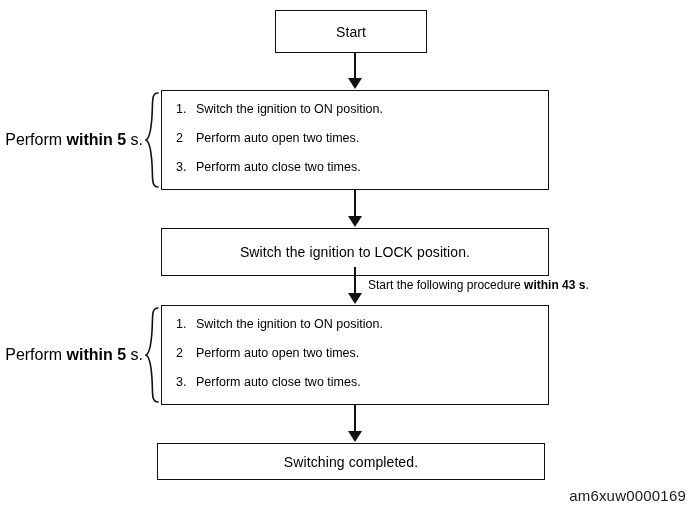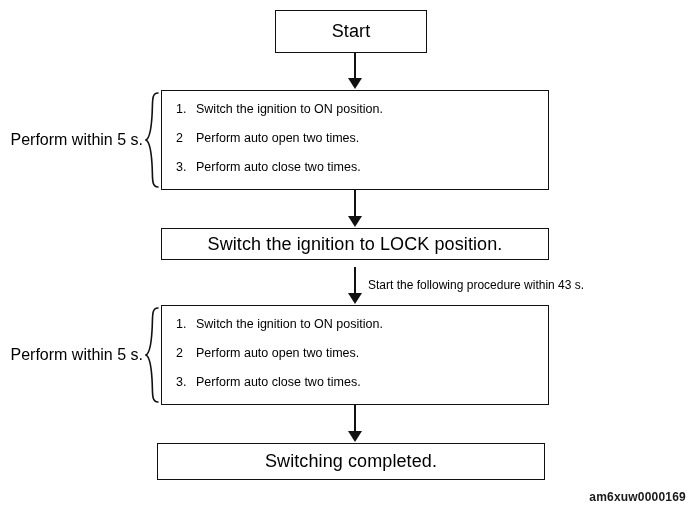"Start" .box-label { font-size: 18px -> 14px }
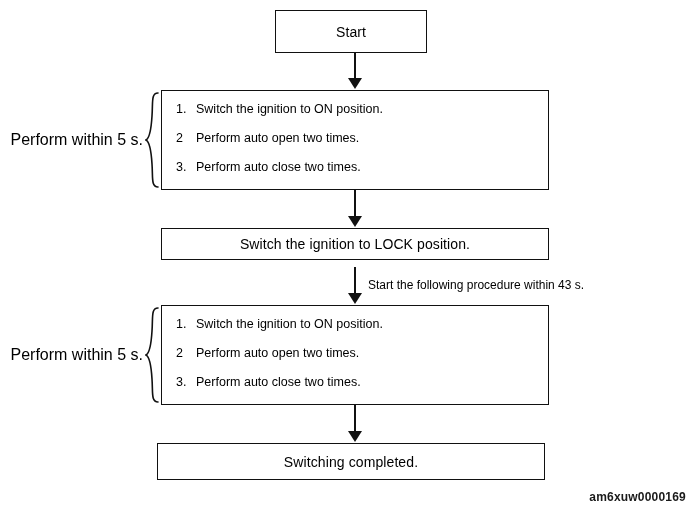"within 5" .bold { font-weight: normal -> bold }
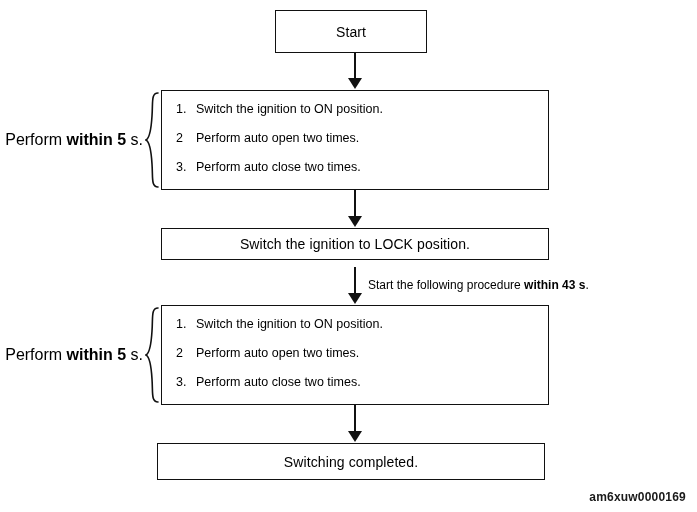"Switch the ignition to LOCK" #lock-box { height: 32px -> 48px }
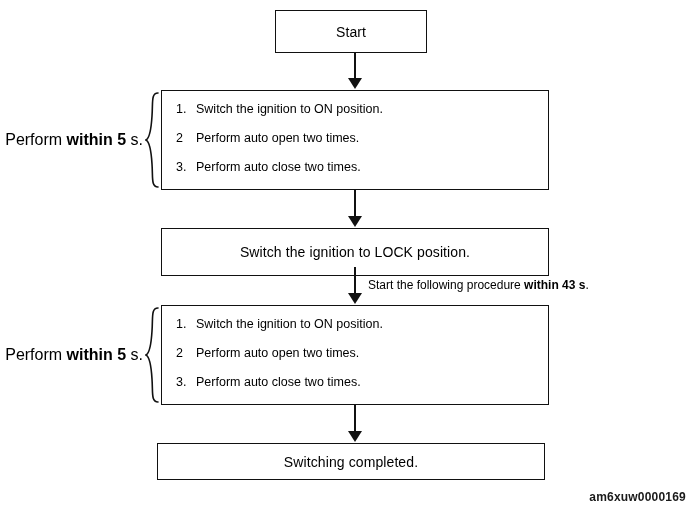"am6xuw0000169" #figure-id { font-size: 12px -> 15px; font-weight: bold -> normal }
